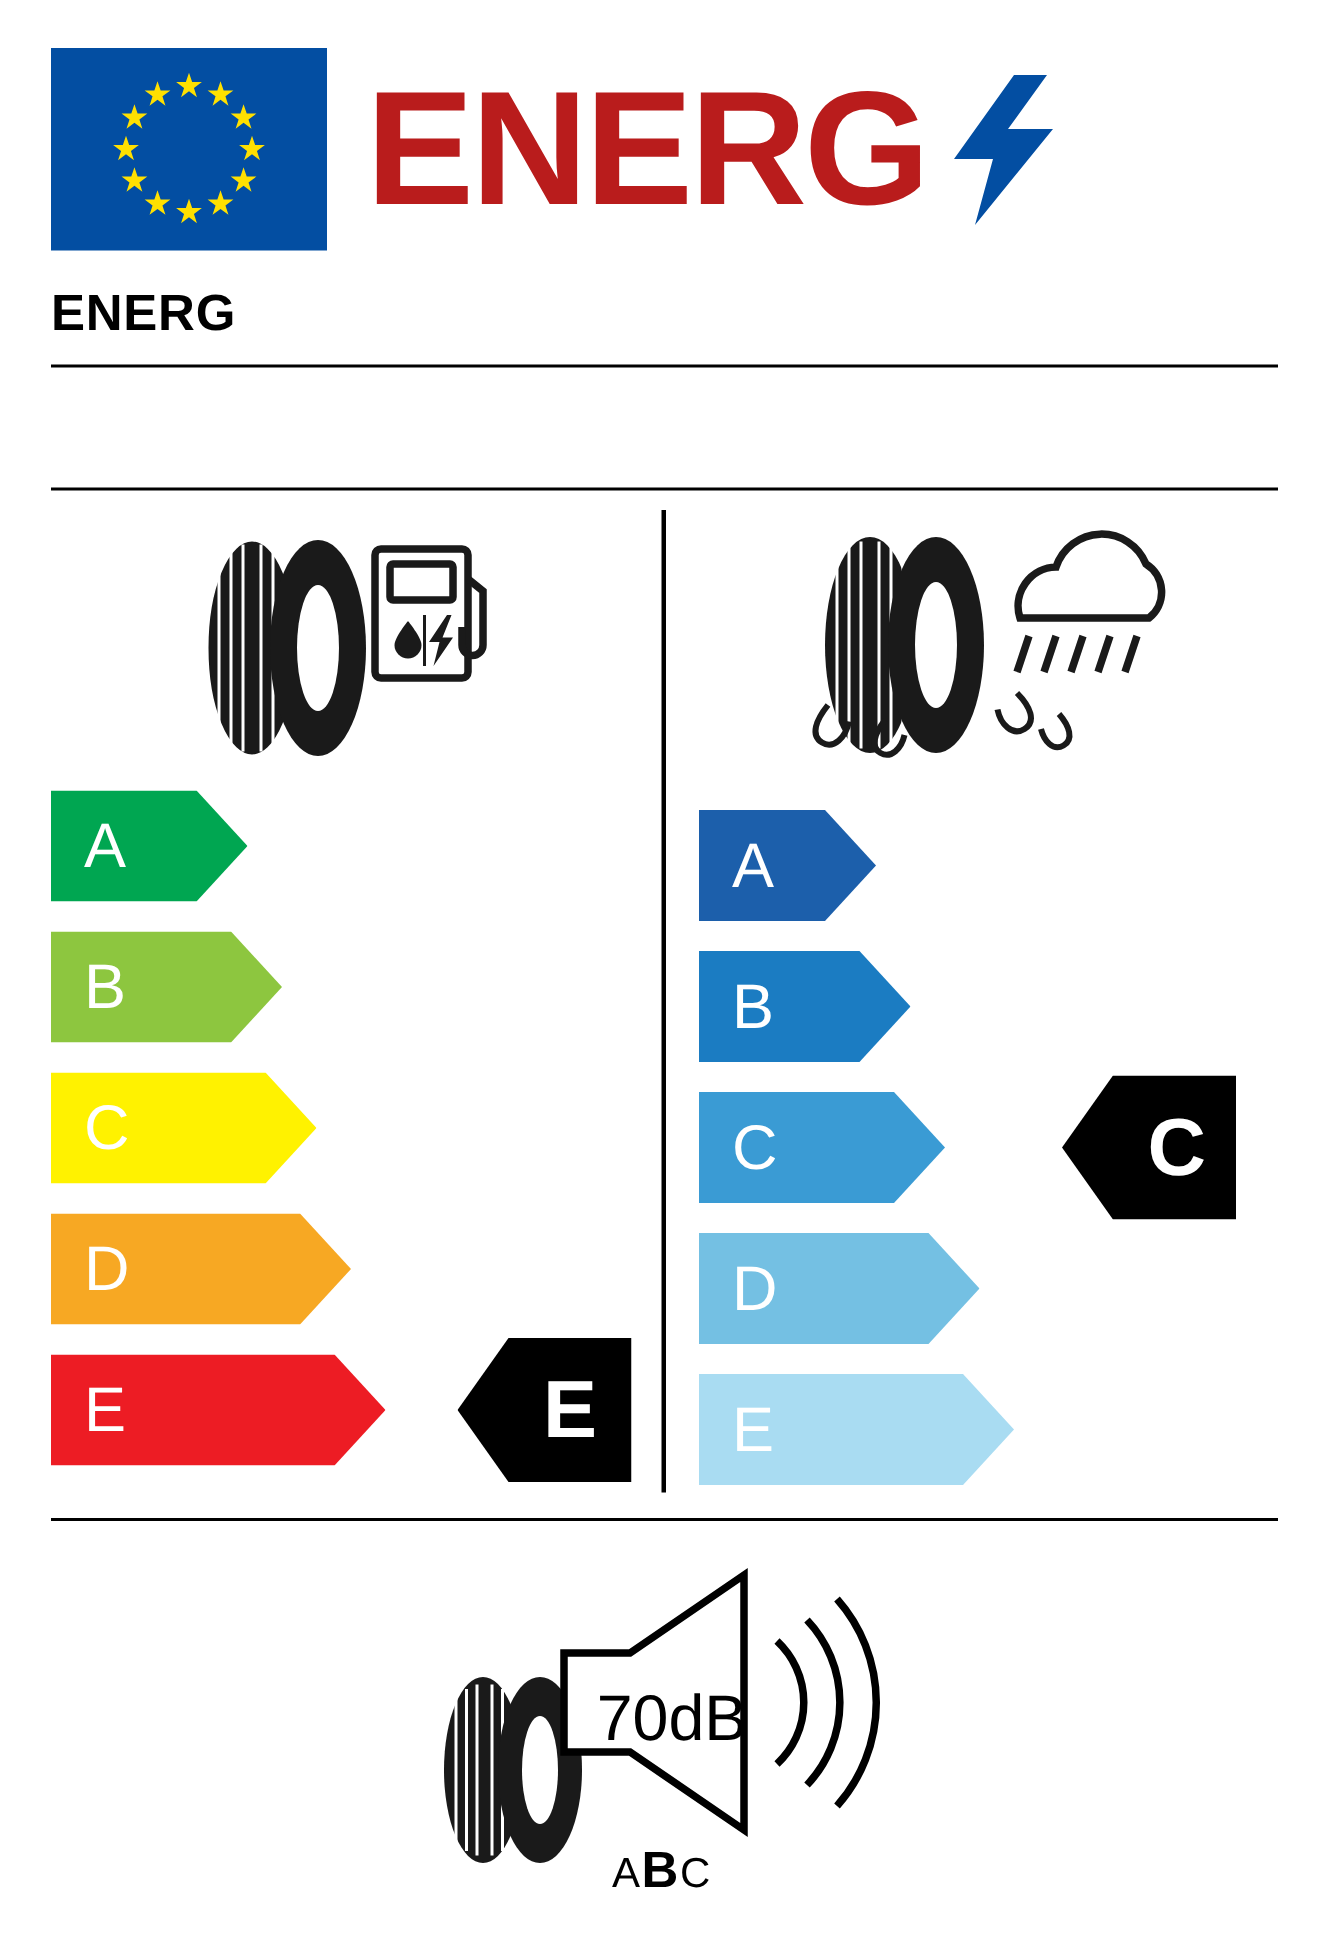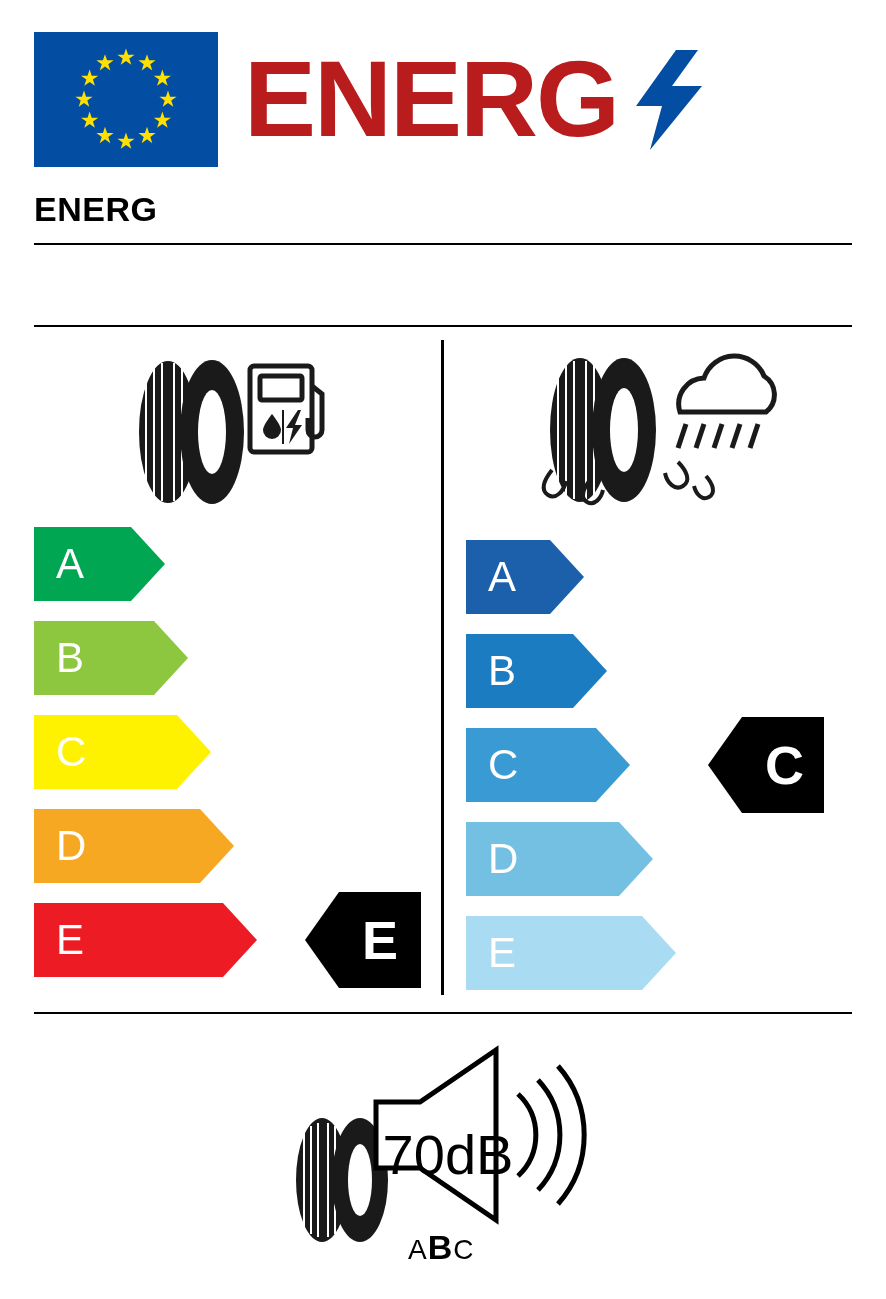"70dB" .noise-db { font-size: 56px -> 43px }
